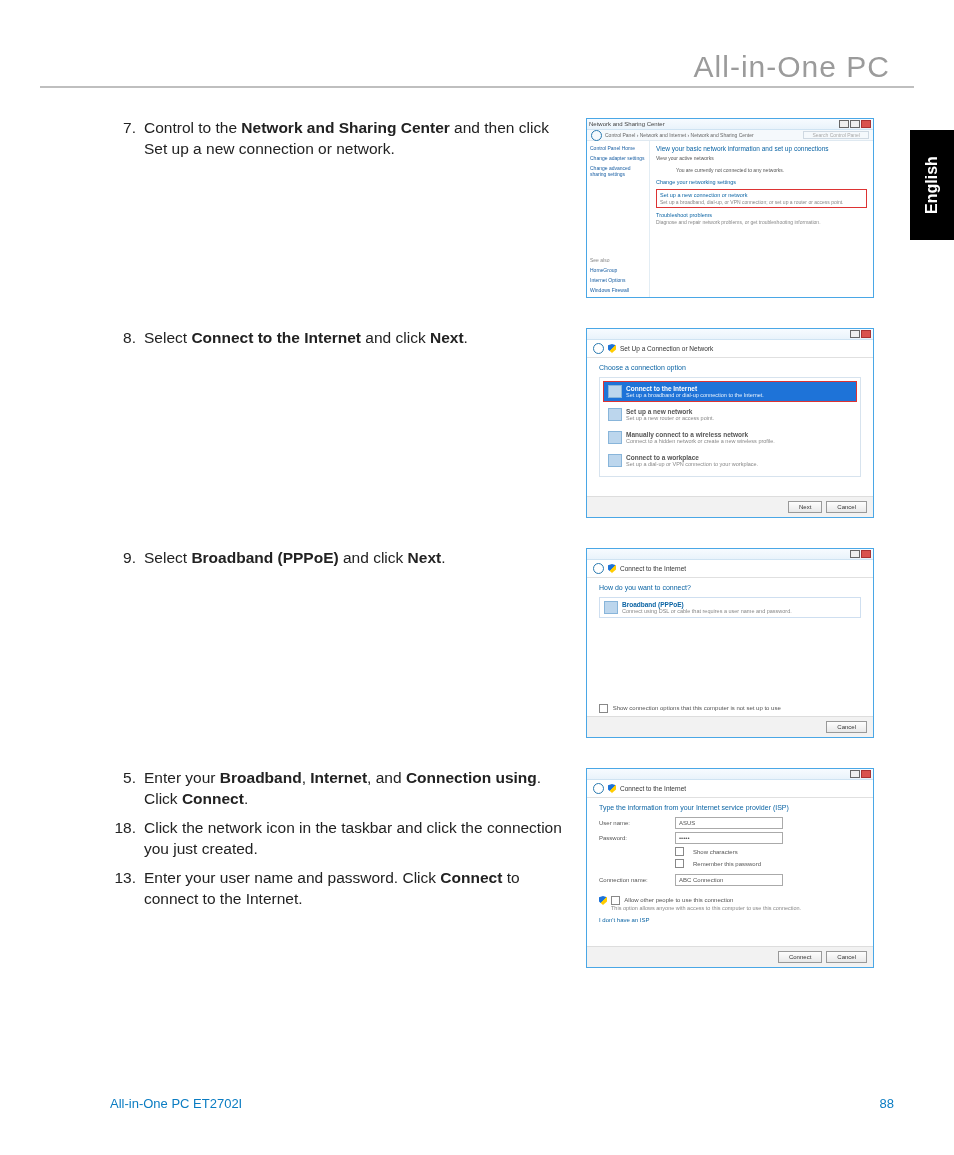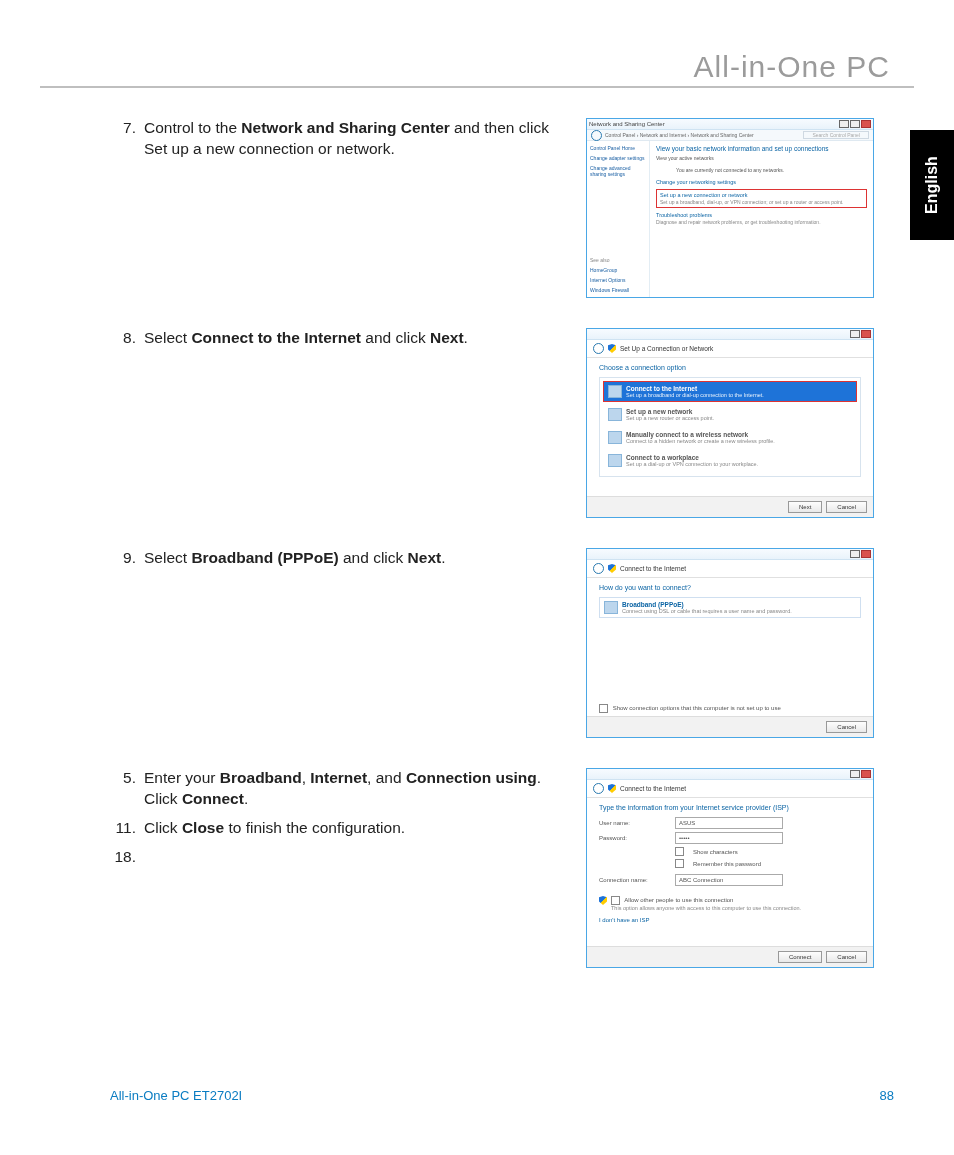"11." li { html: <li> <span>11.</span> <span>Click </span><span>Close</span><span> to finish the configuration.</span> </li> -> none }
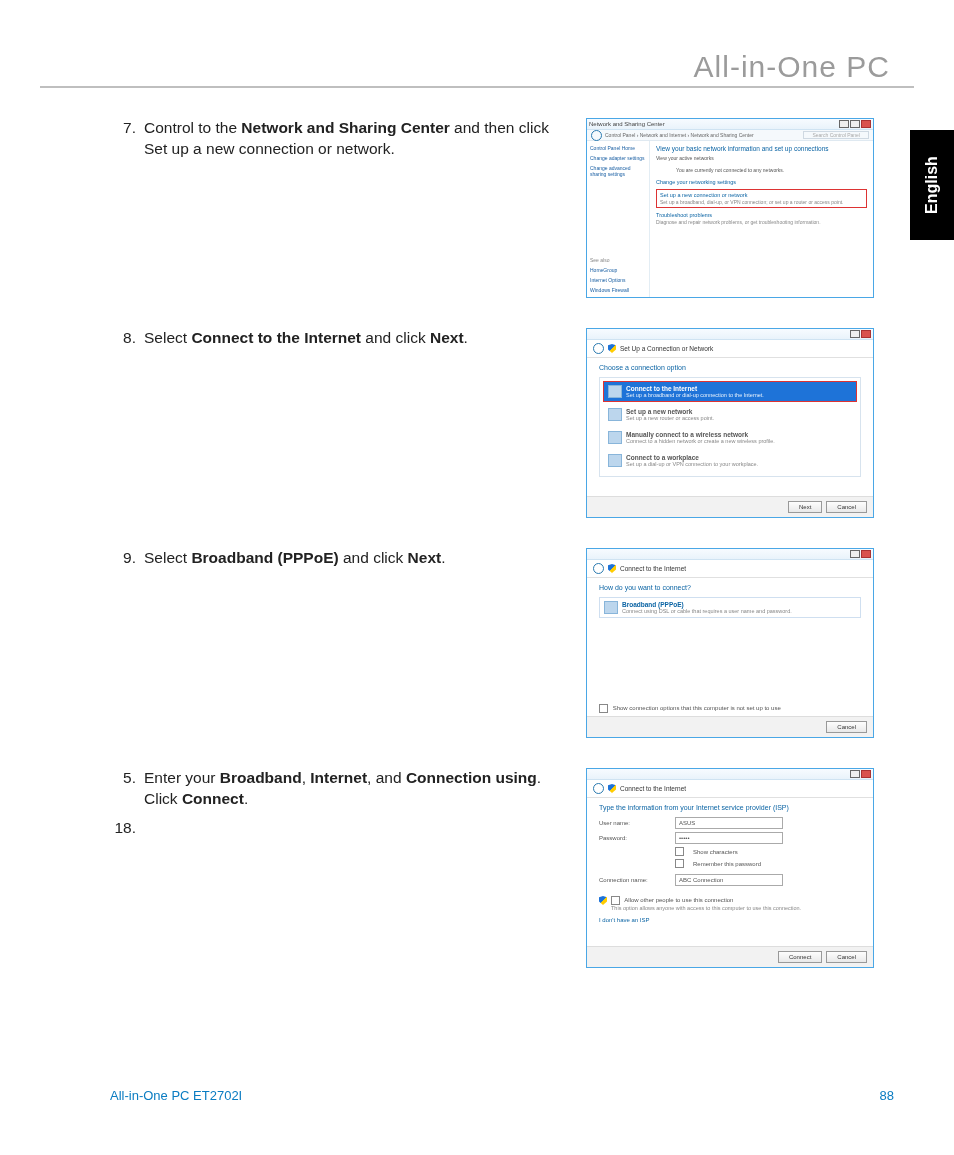"Click the network icon in" span { html: none -> <span>Click the network icon in the taskbar and click the connection you just created.</span> }
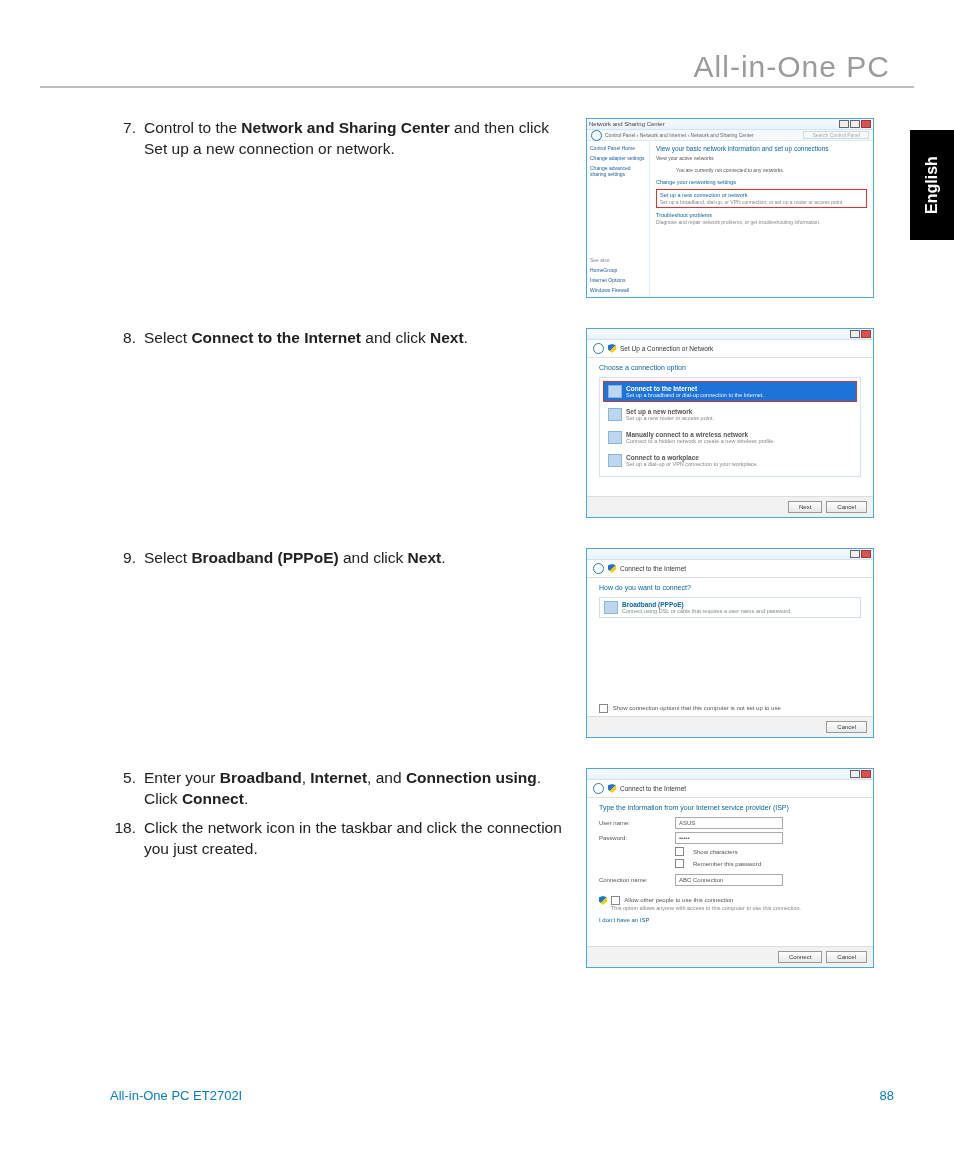"13." li { html: none -> <li> <span>13.</span> <span>Enter your user name and password. Click </span><span>Connect</span><span> to connect to the Internet.</span> </li> }
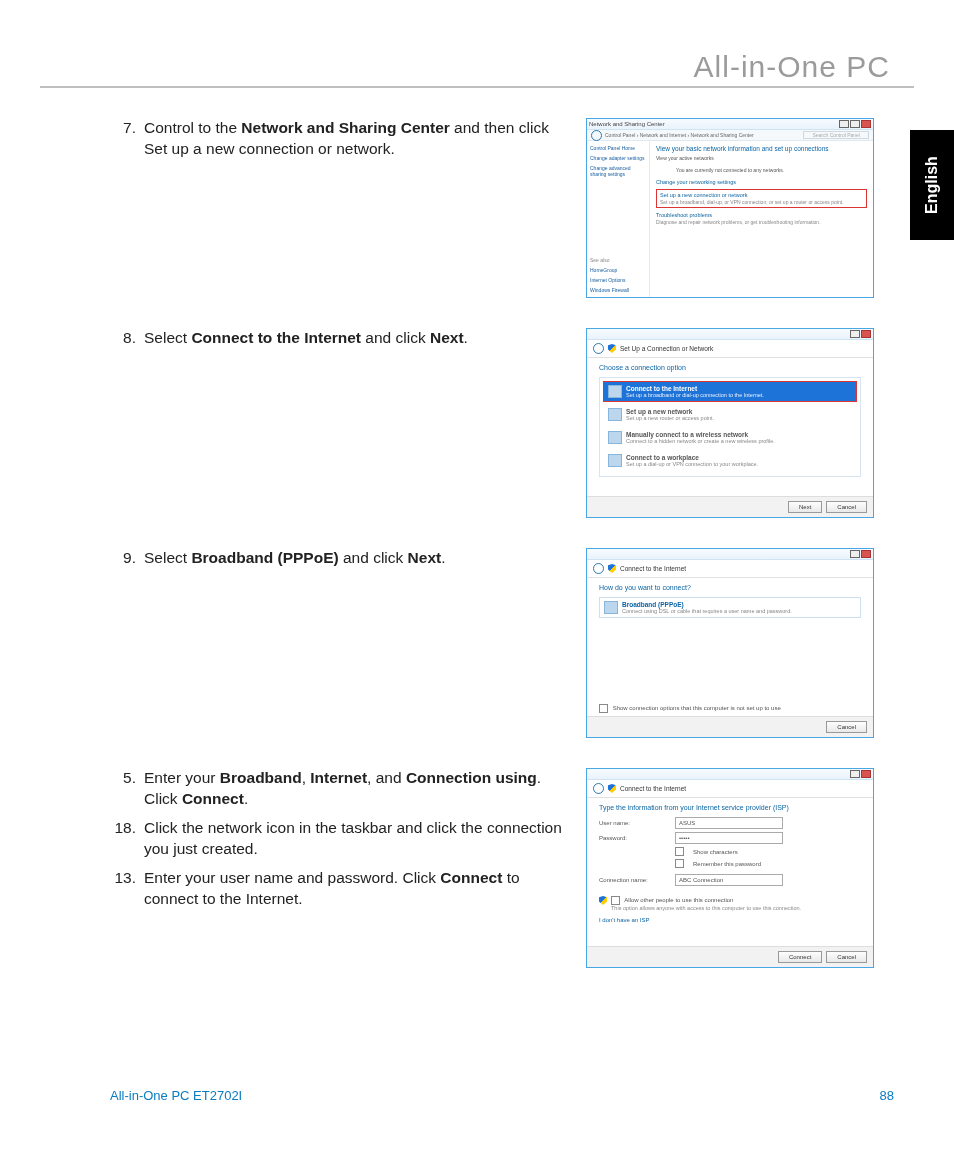"All-in-One PC ET2702I" .footer { bottom: 52px -> 44px }
